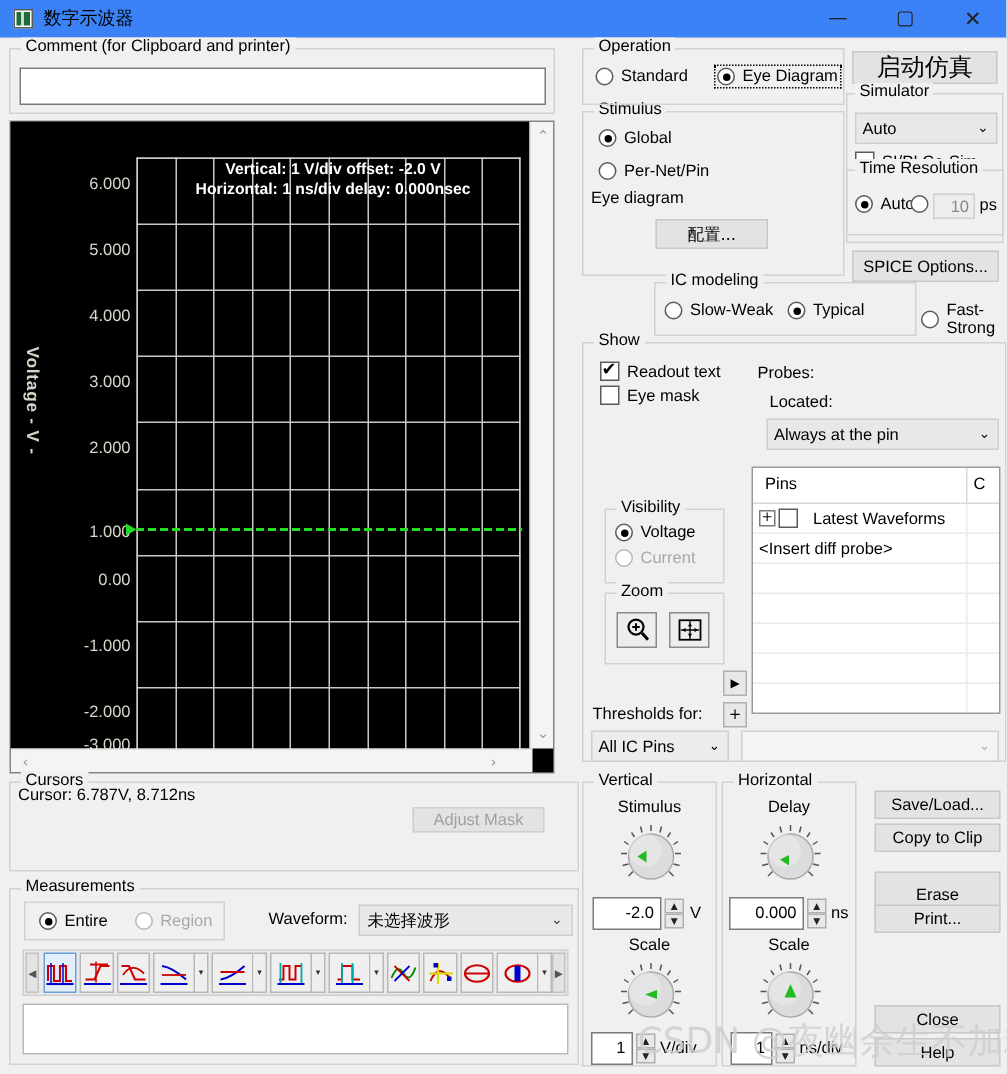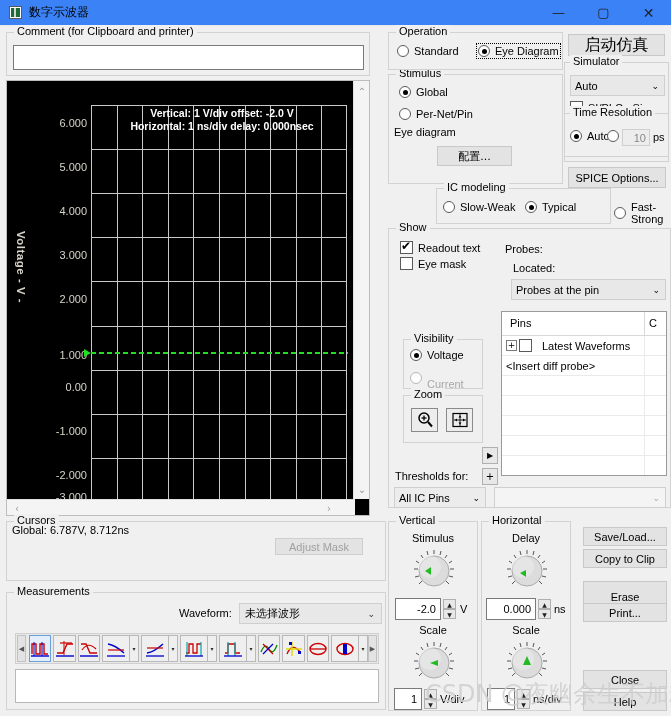"Probes at the pin" span { text: Probes -> Always }
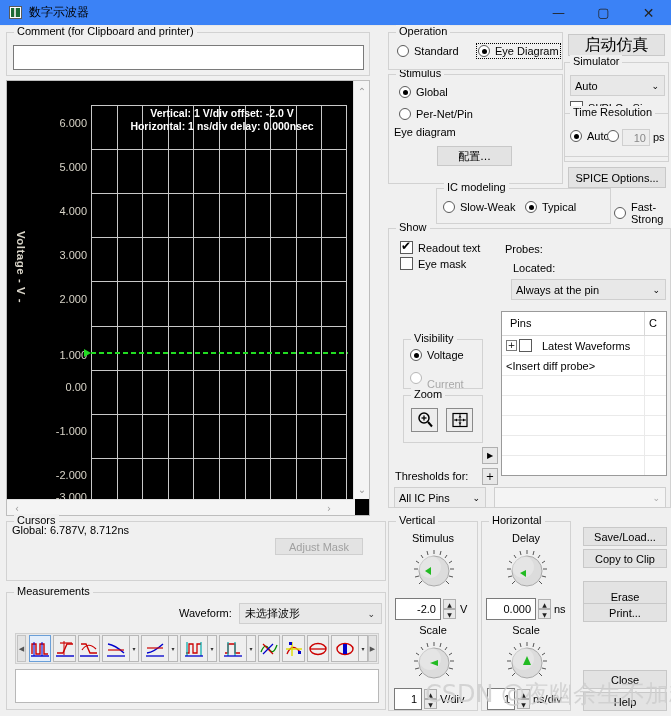"Current" .rlabel.dis { margin-top: 12px -> none }
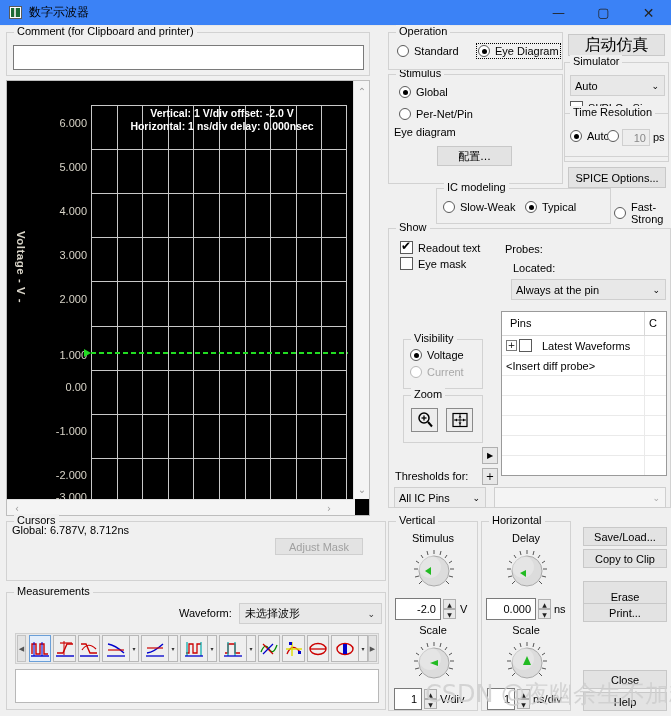"Global: 6.787V, 8.712ns" div { text: Global -> Cursor }
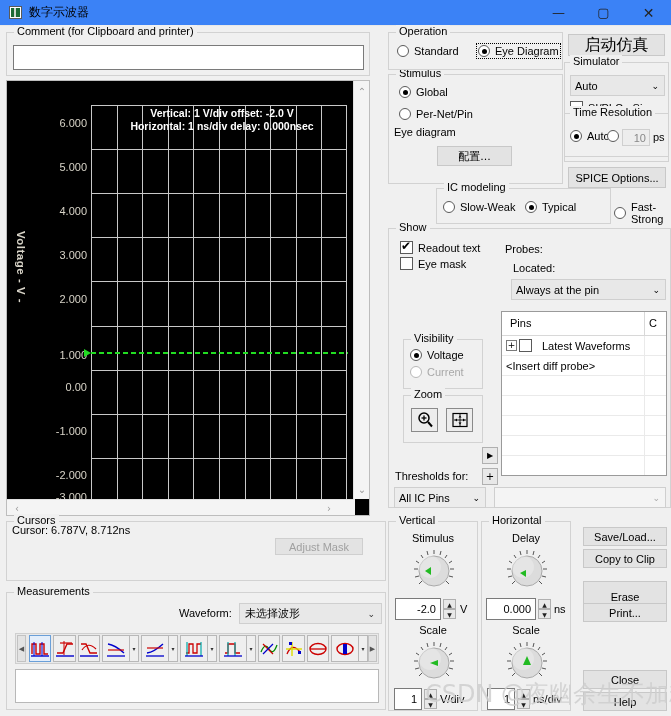"Entire" div { html: none -> <div> <div> <span></span> <span>Entire</span> </div> <div> <span></span> <span>Region</span> </div> </div> }
